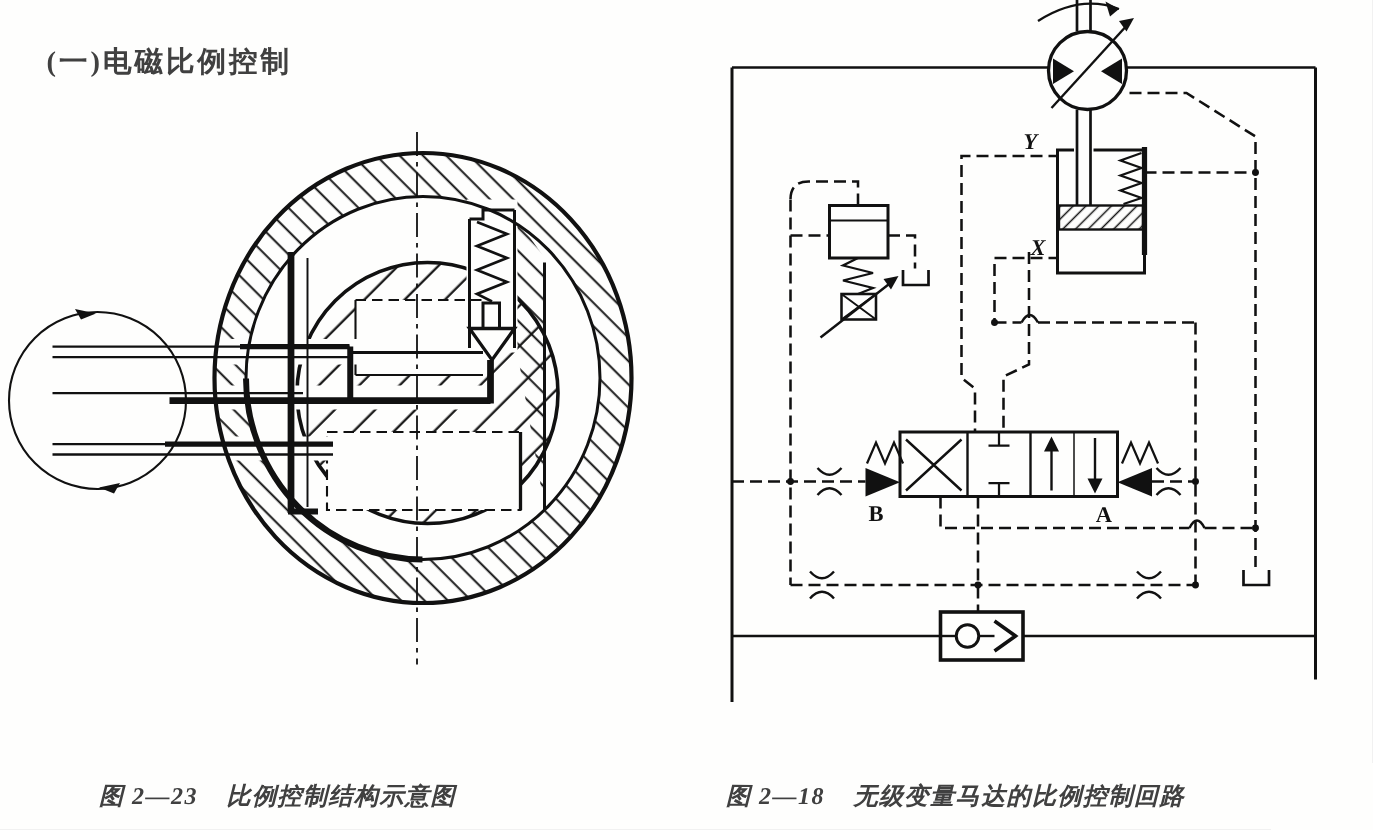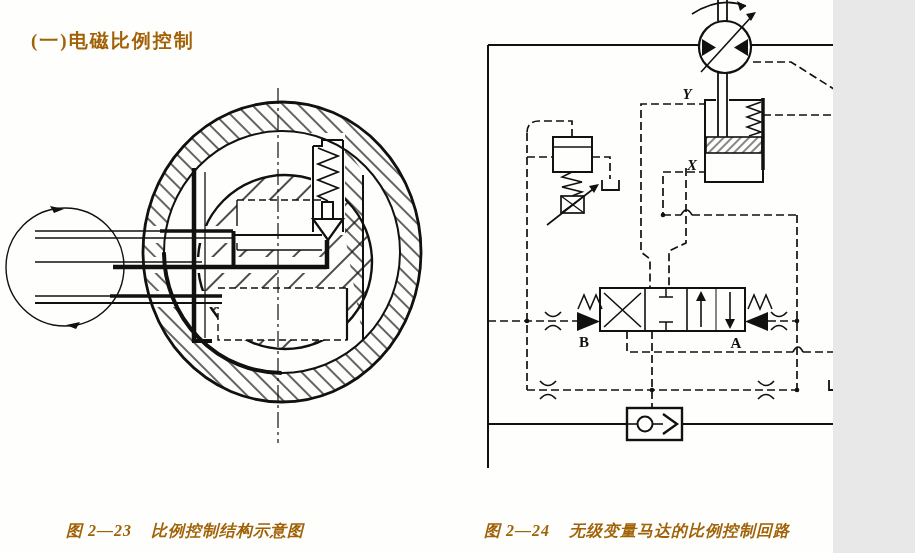"(一)电磁比例控制" #page { color: #a16207 -> #404040; width: 833px -> 915px }
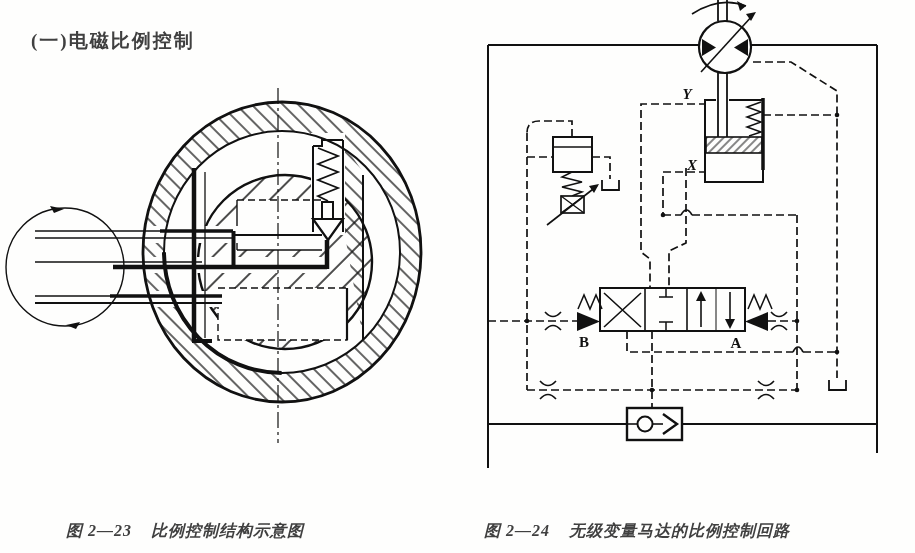"图 2—24" span.num { text: 24 -> 18 }
